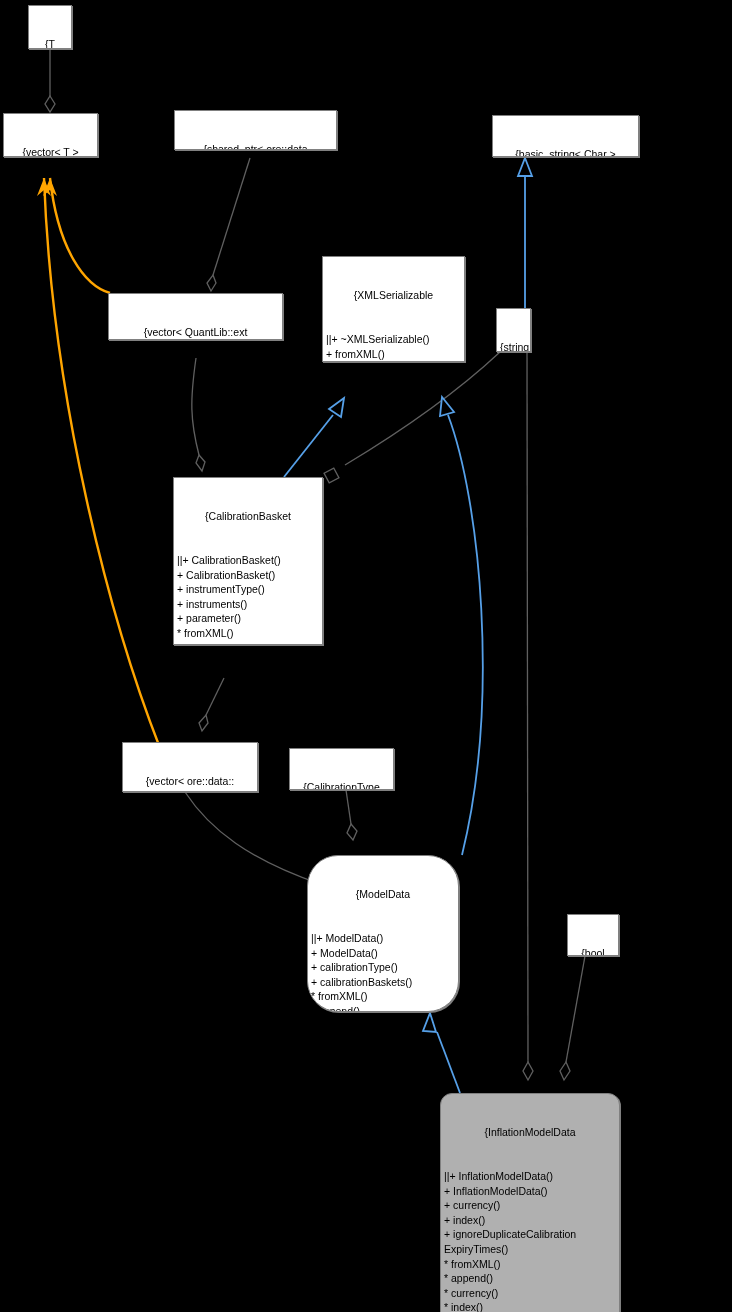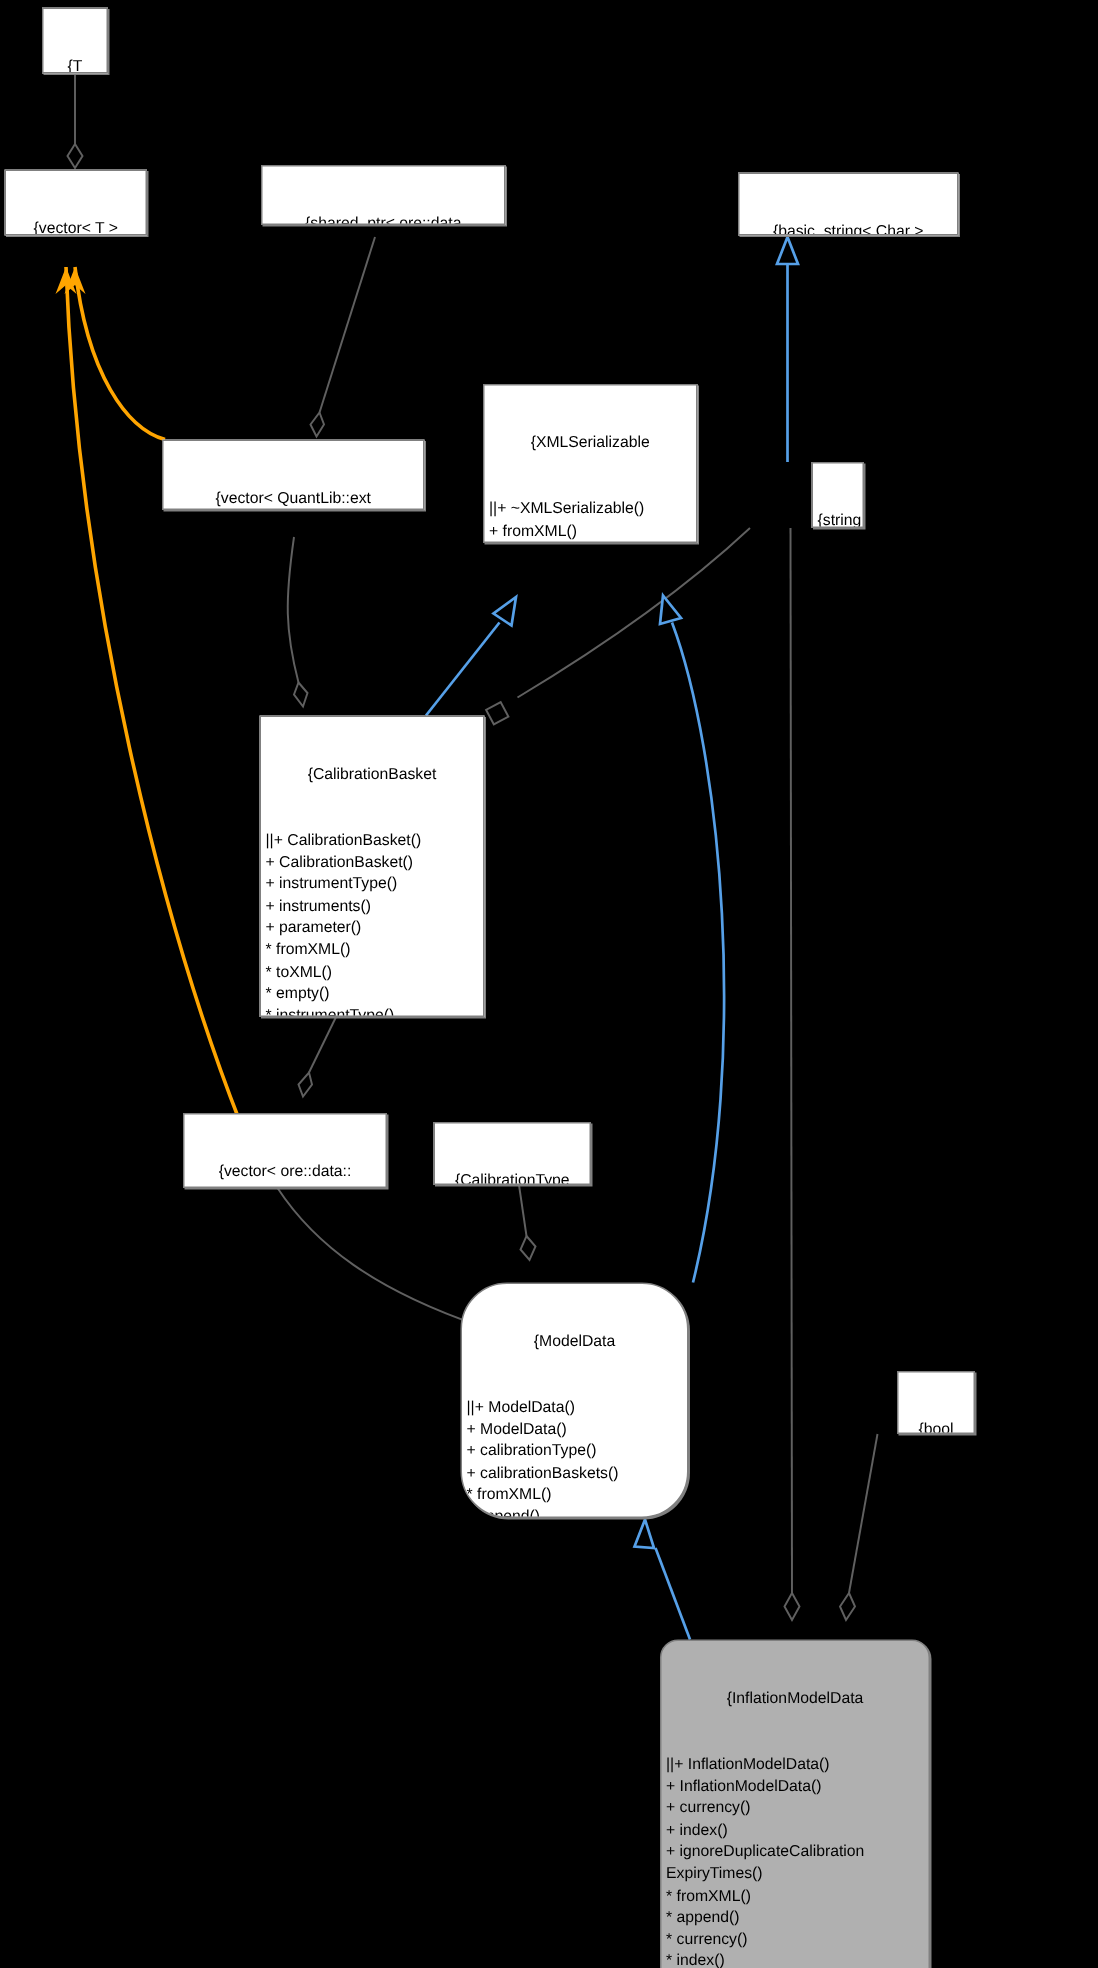"{string" div.uml-node { margin-left: 45px -> none }
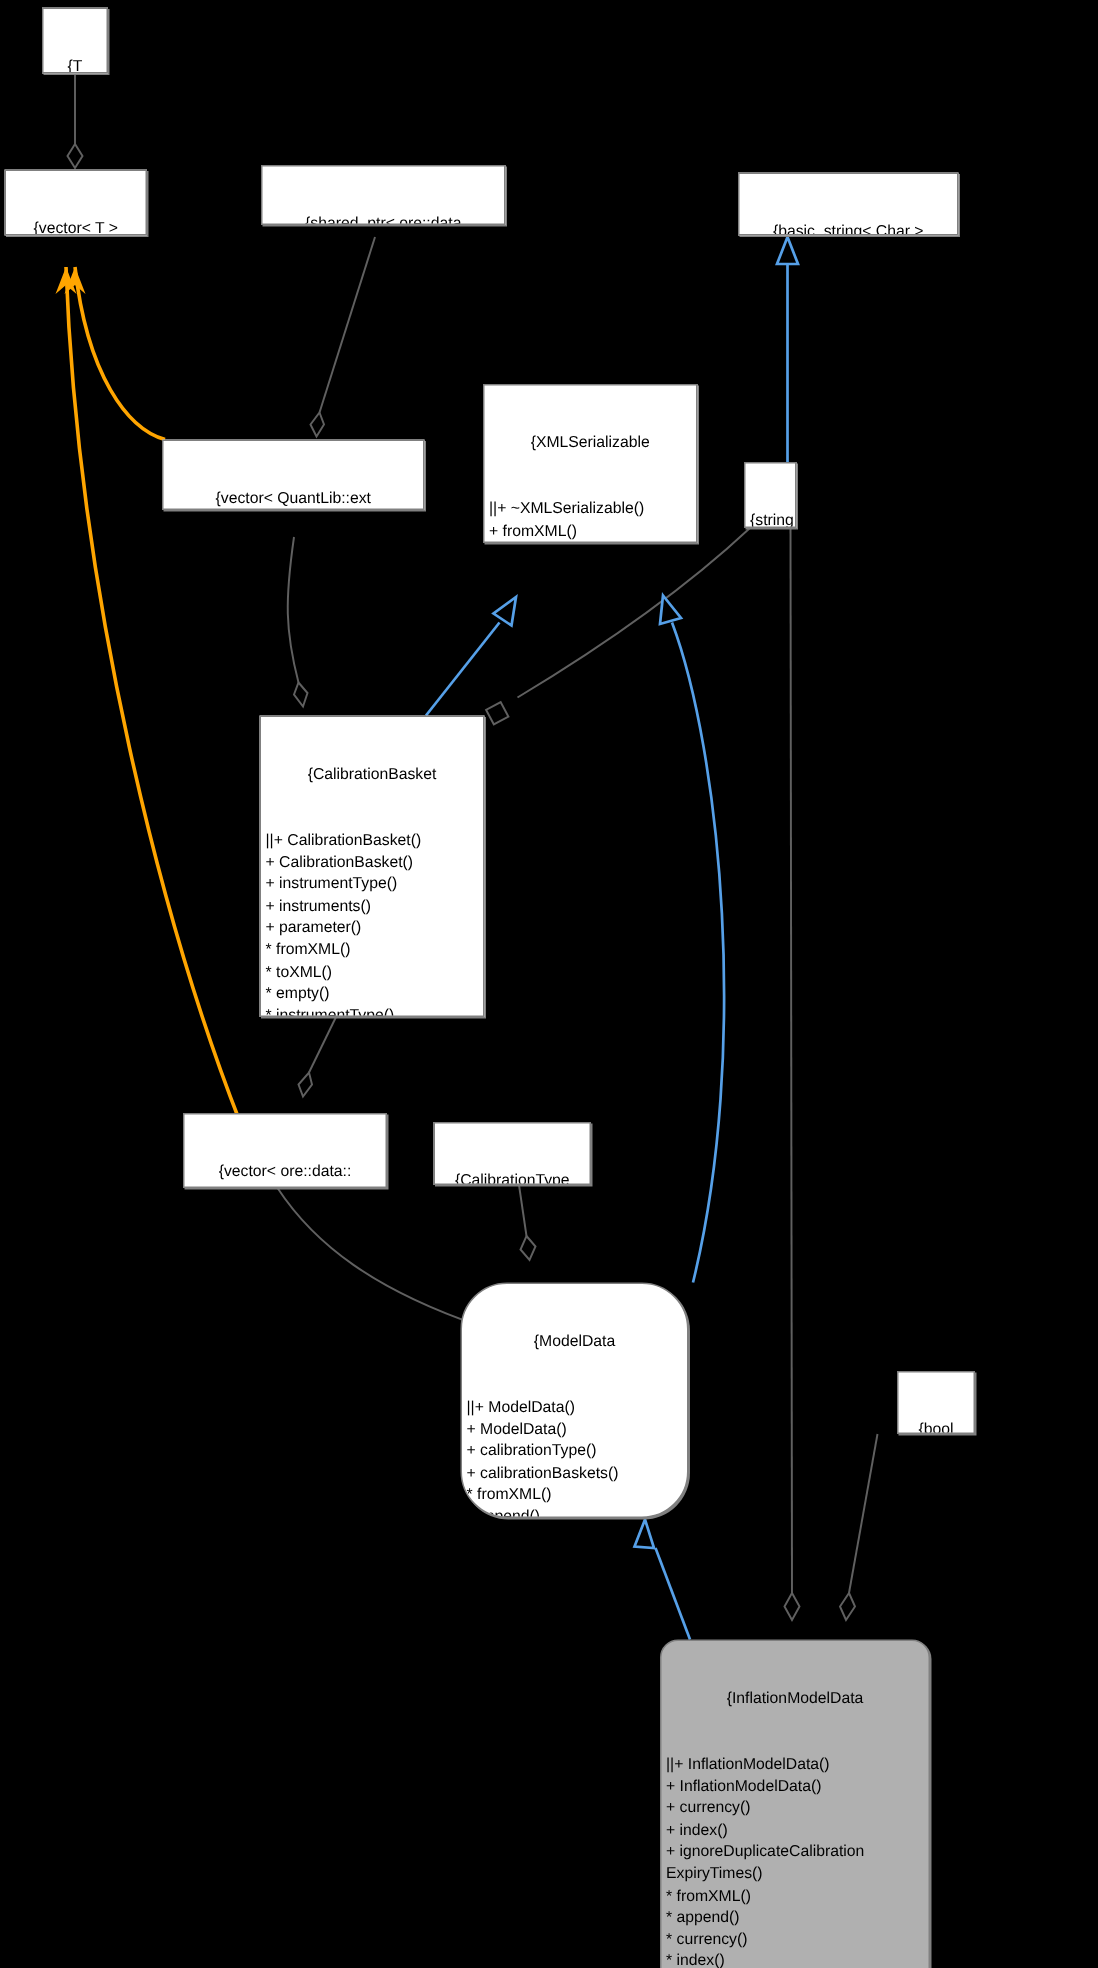"{CalibrationBasket" div.uml-node { height: 201px -> 168px }
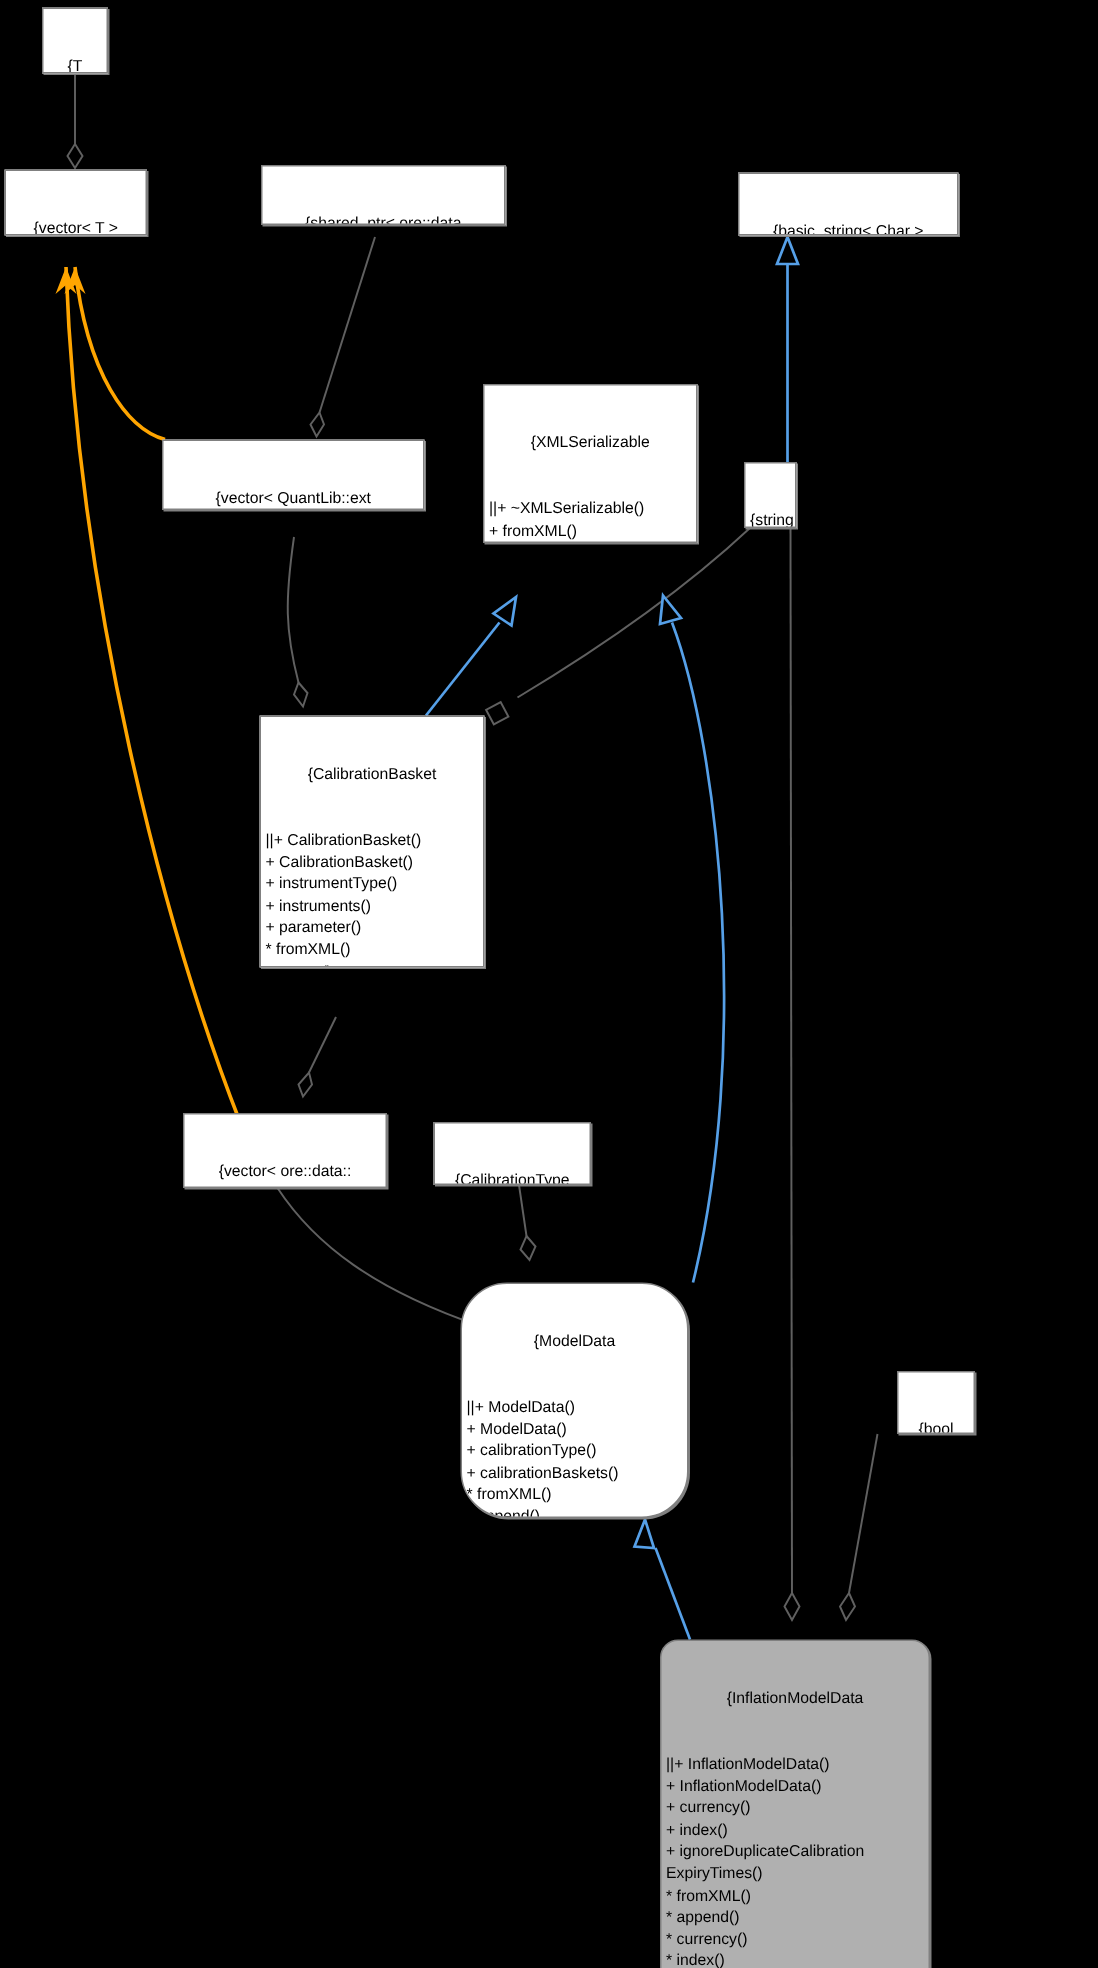"{bool" div.uml-node { left: 598px -> 567px }
